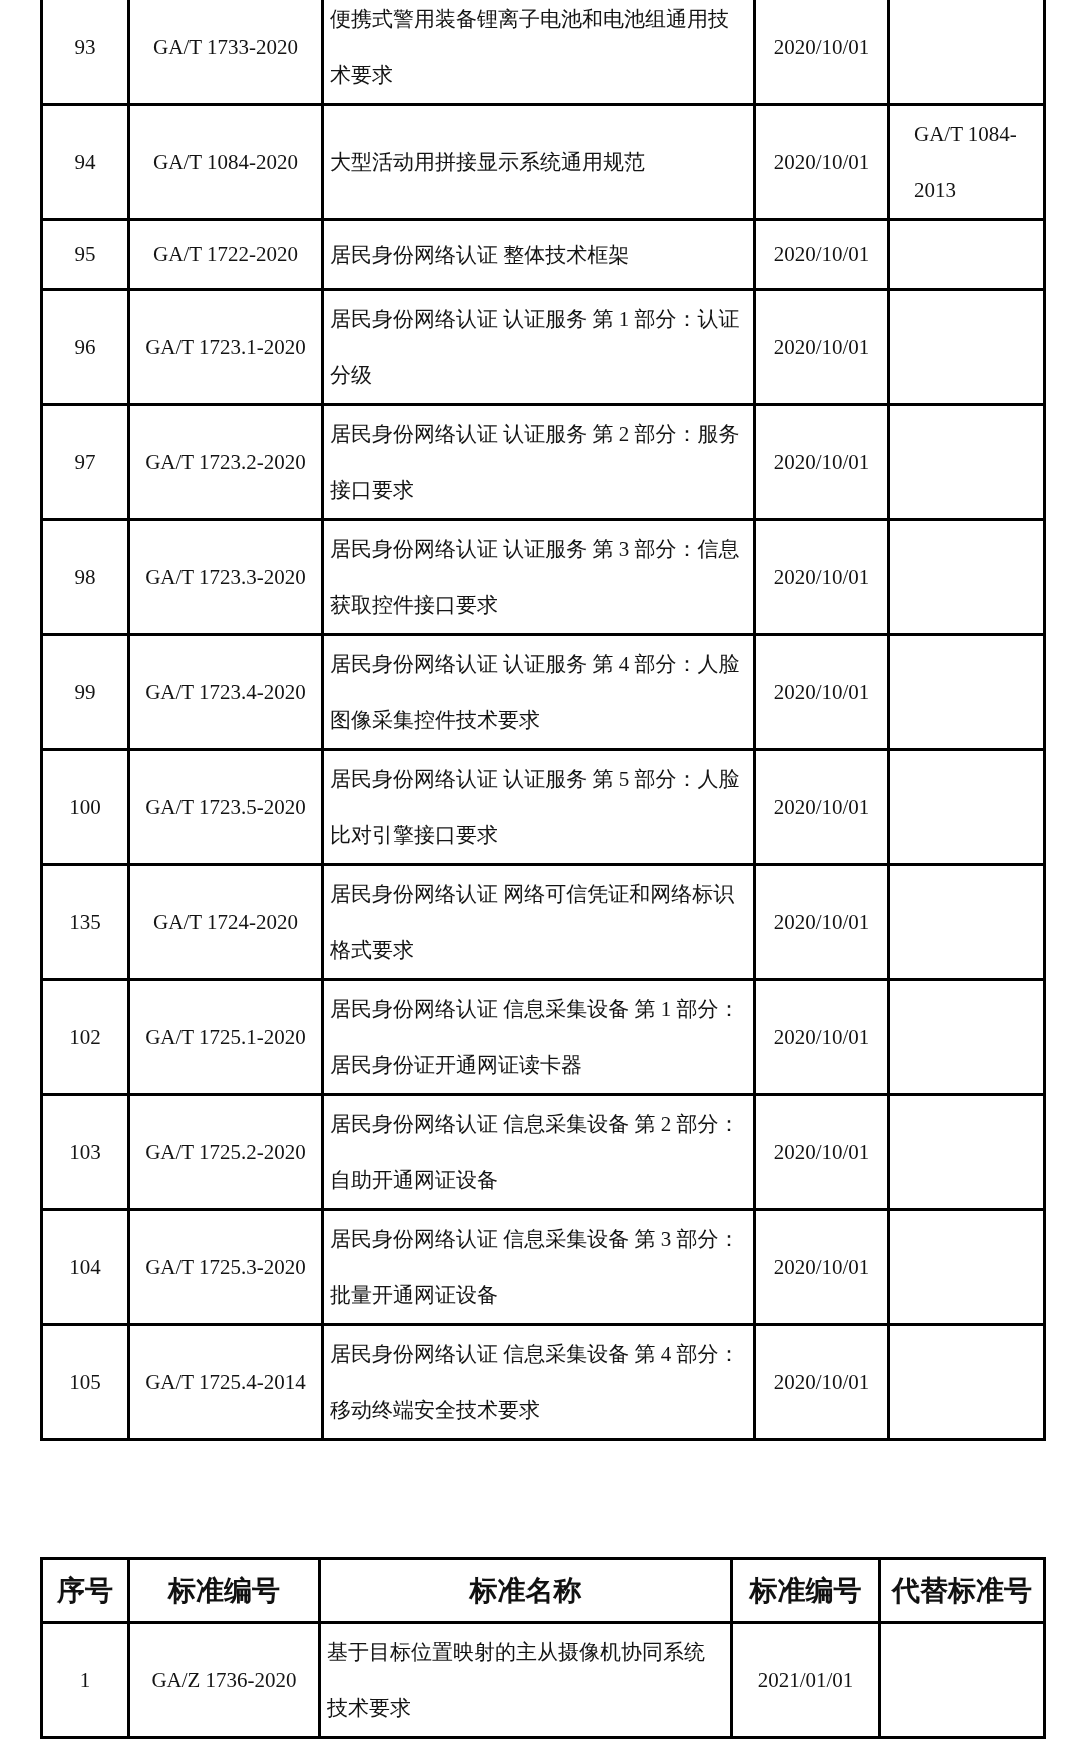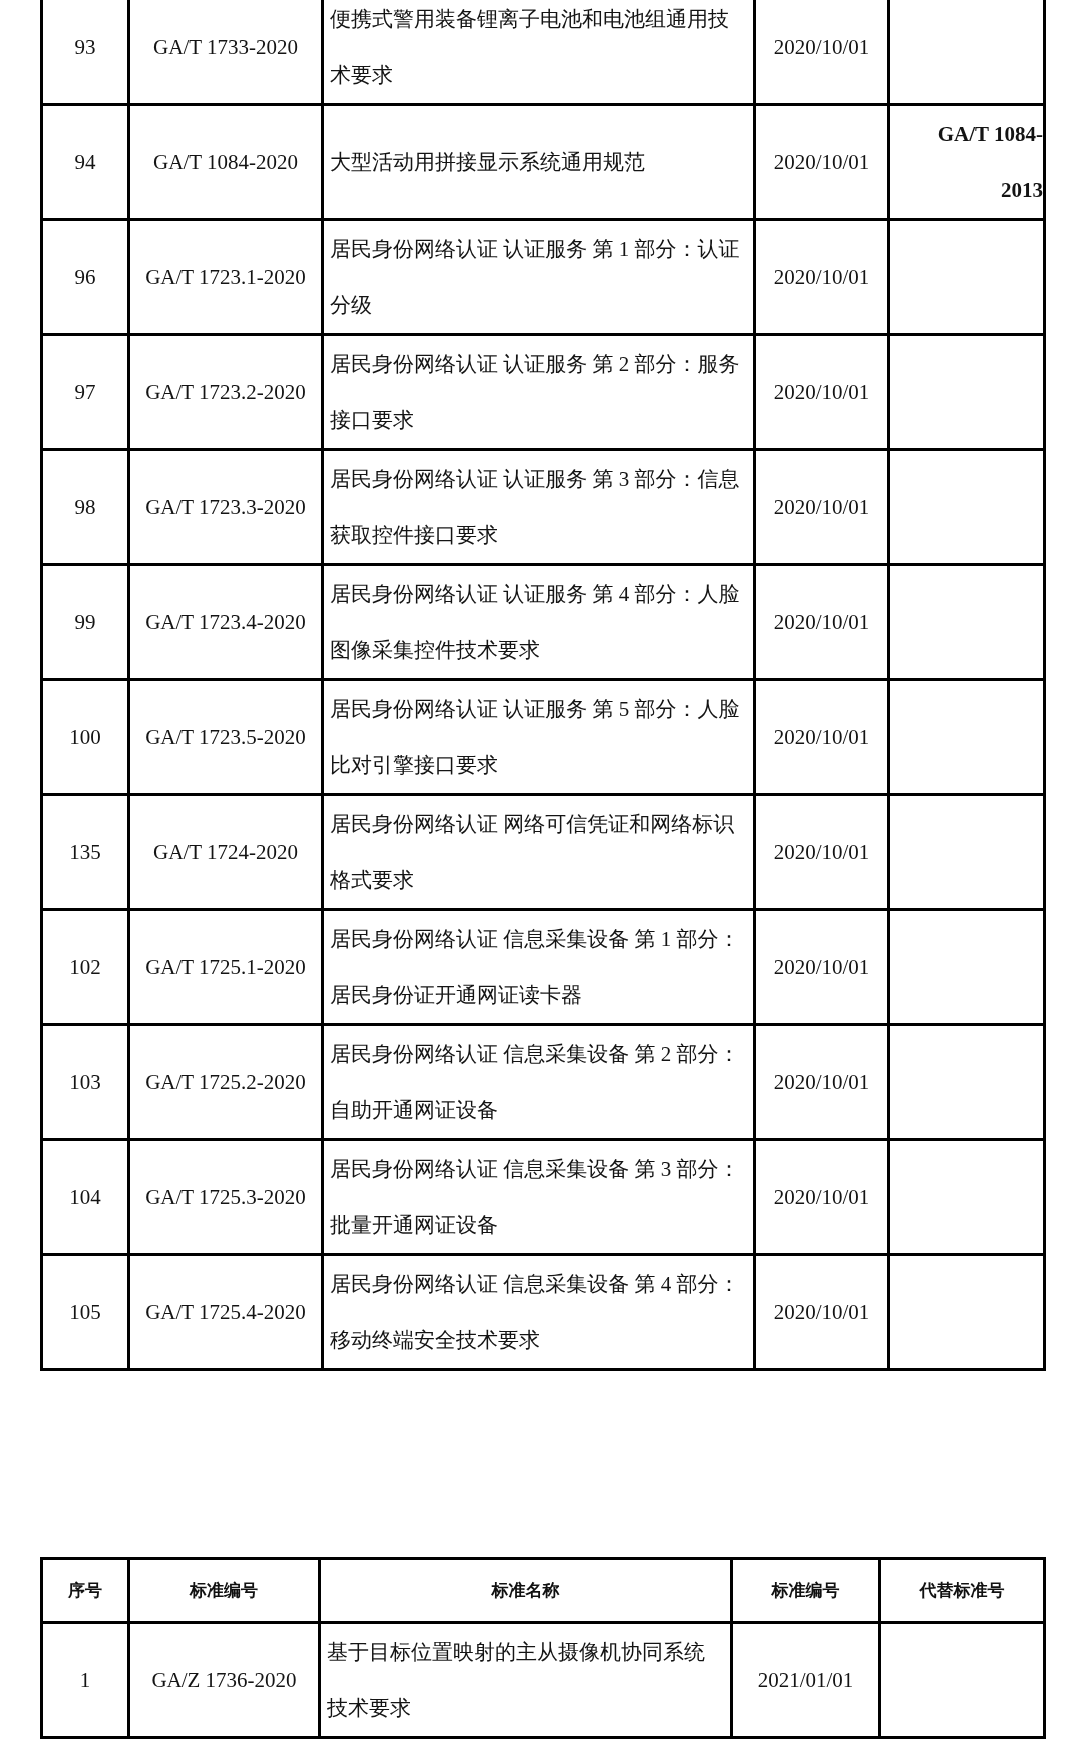"GA/T 1084-" .c-repl { font-weight: bold -> none; padding-left: 32px -> 24px; text-align: right -> left }
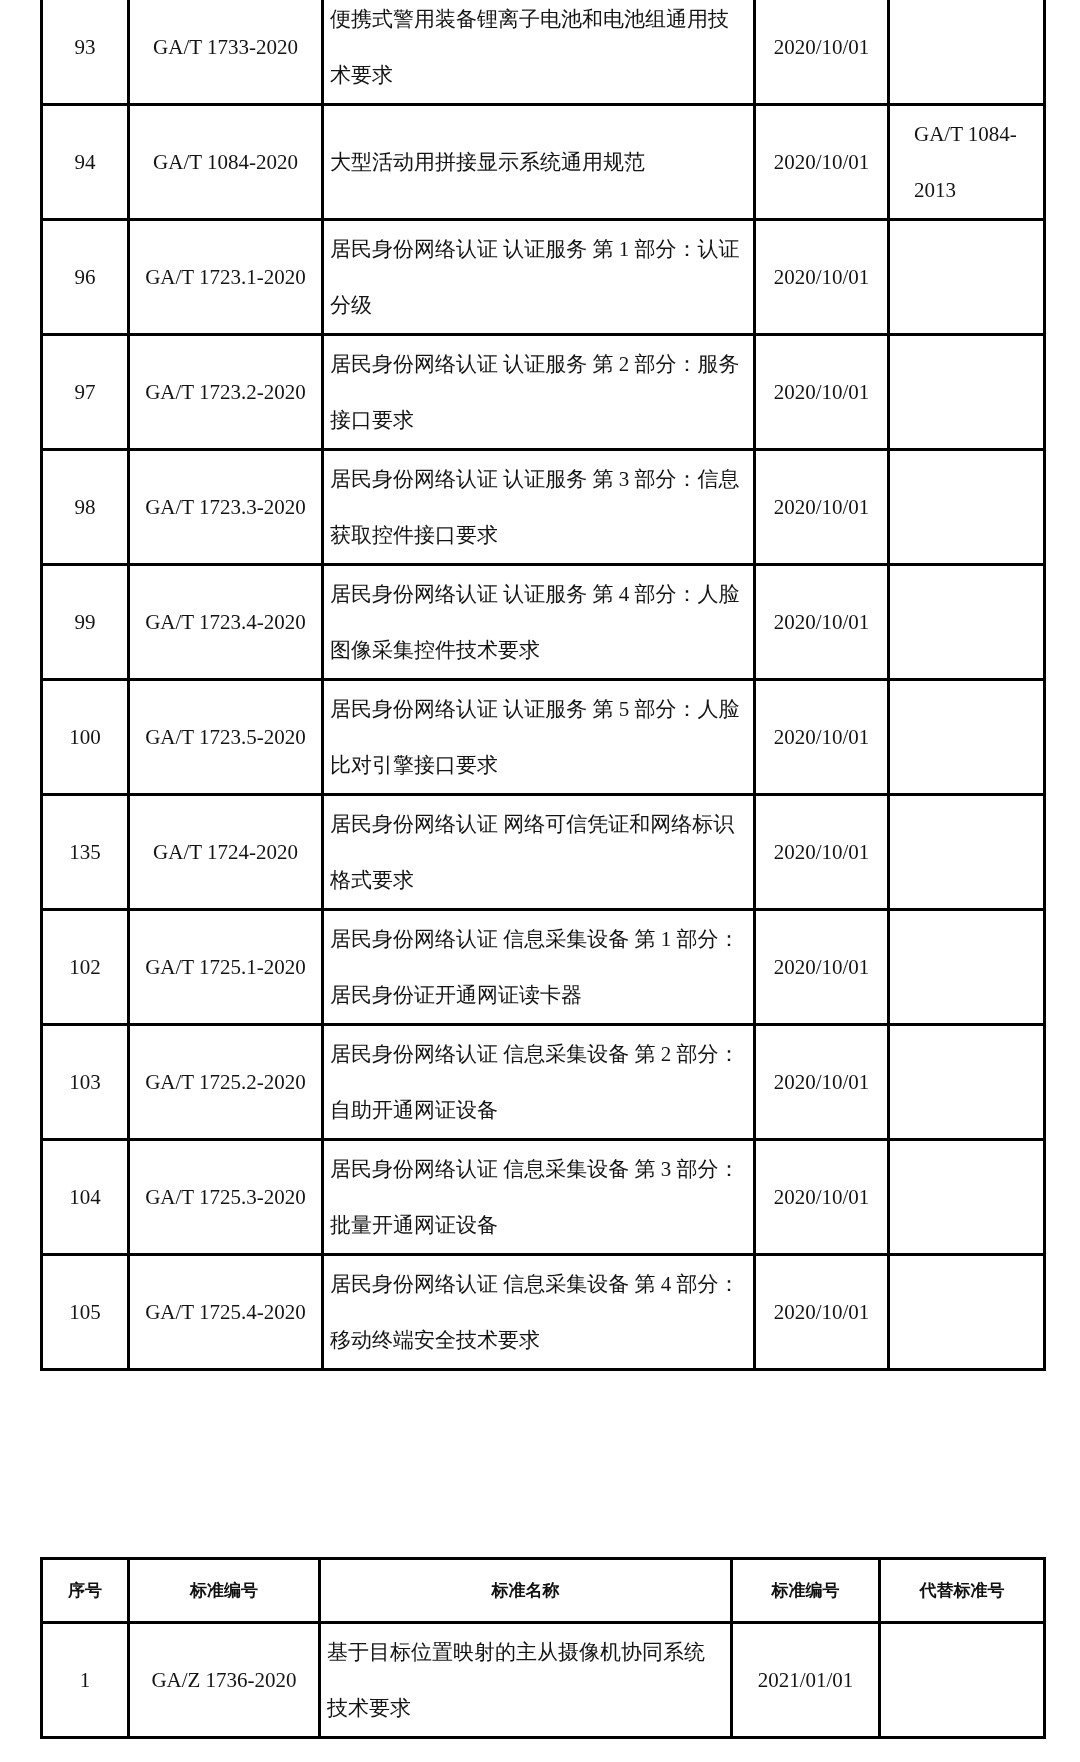"95" tr { html: none -> <tr> <td>95</td> <td>GA/T 1722-2020</td> <td>居民身份网络认证 整体技术框架</td> <td>2020/10/01</td> <td></td> </tr> }
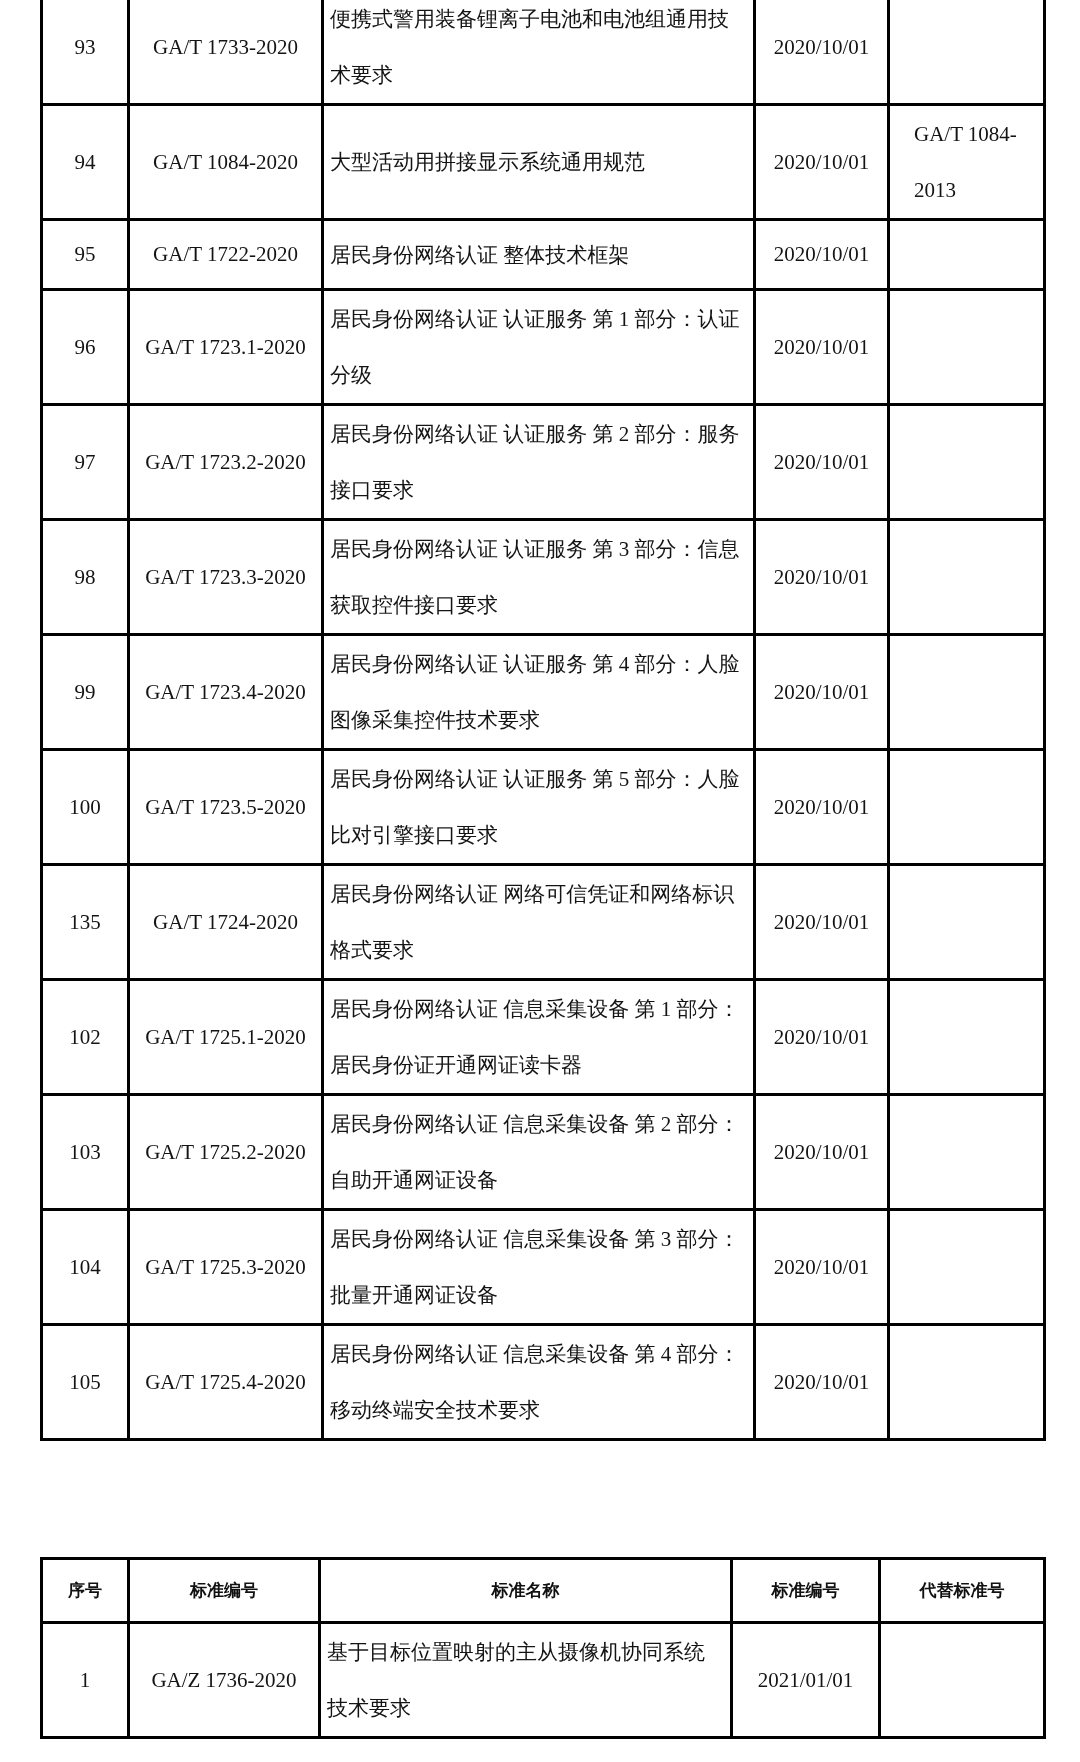"GA/T 1725.4-2020" td.c-code { text: 1725.4-2020 -> 1725.4-2014 }
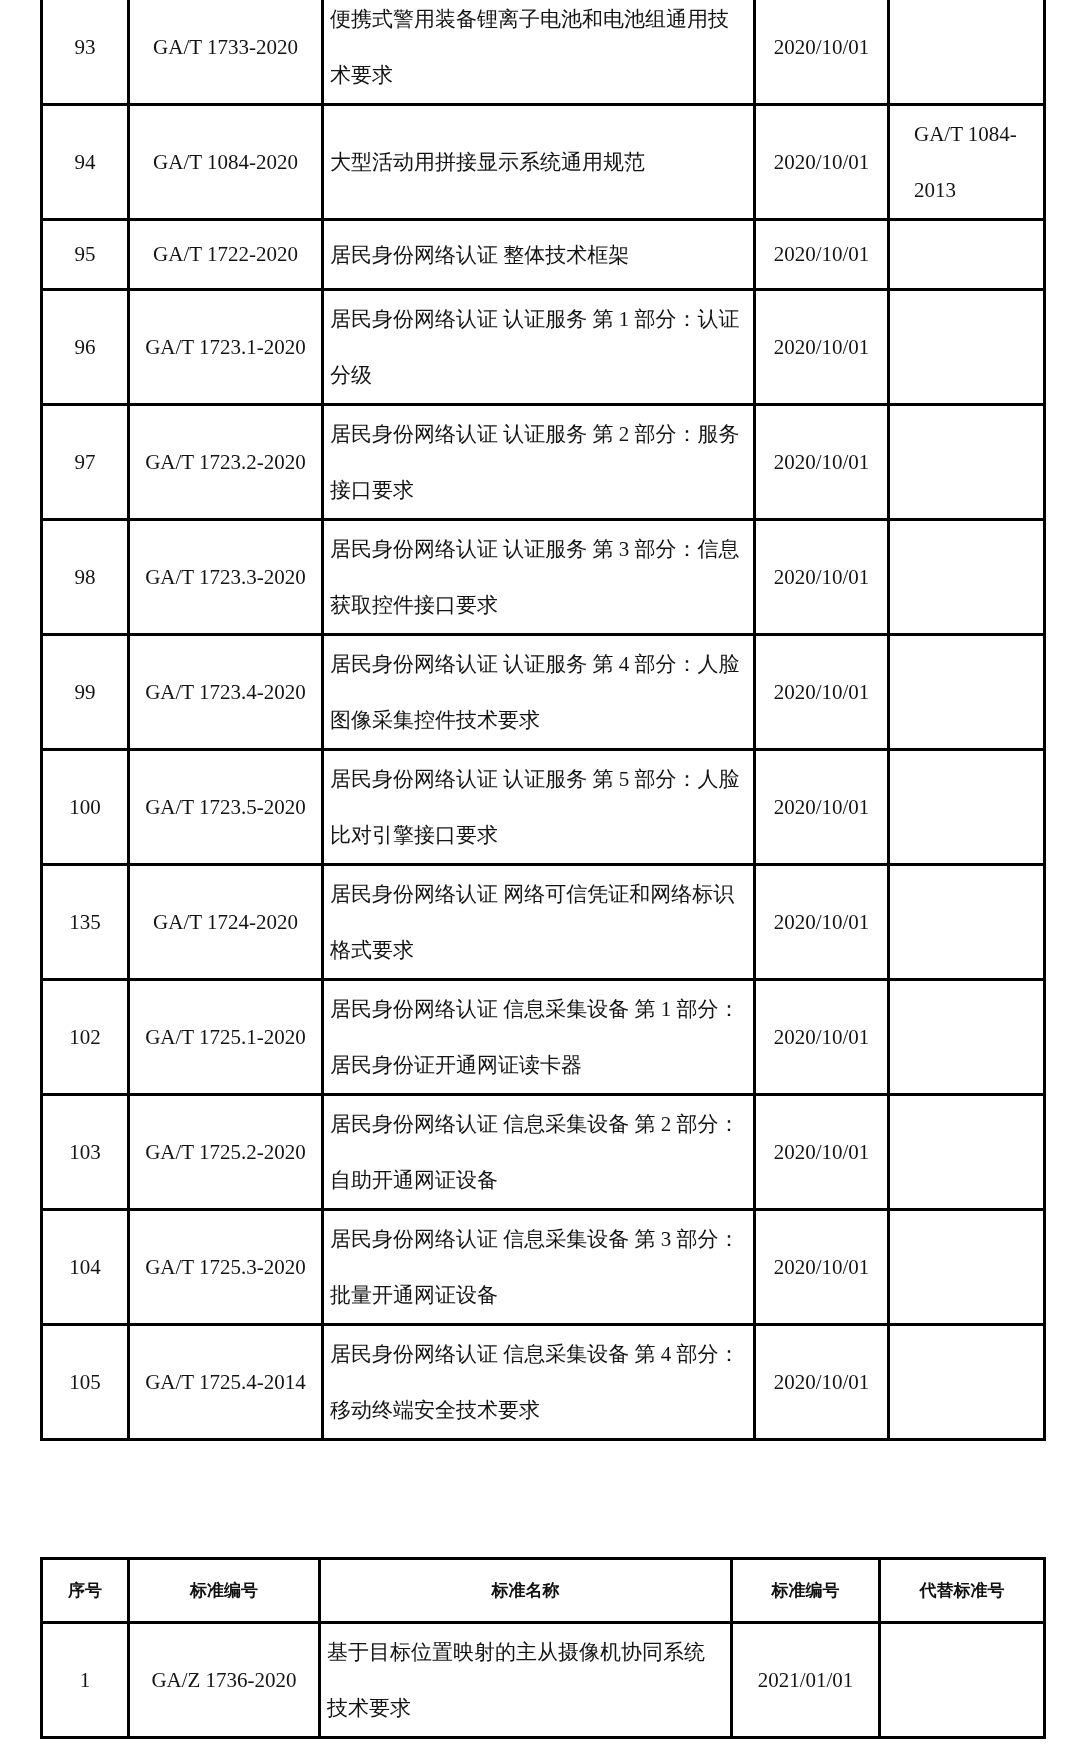"序号" .t2 th { font-size: 17px -> 28px }
